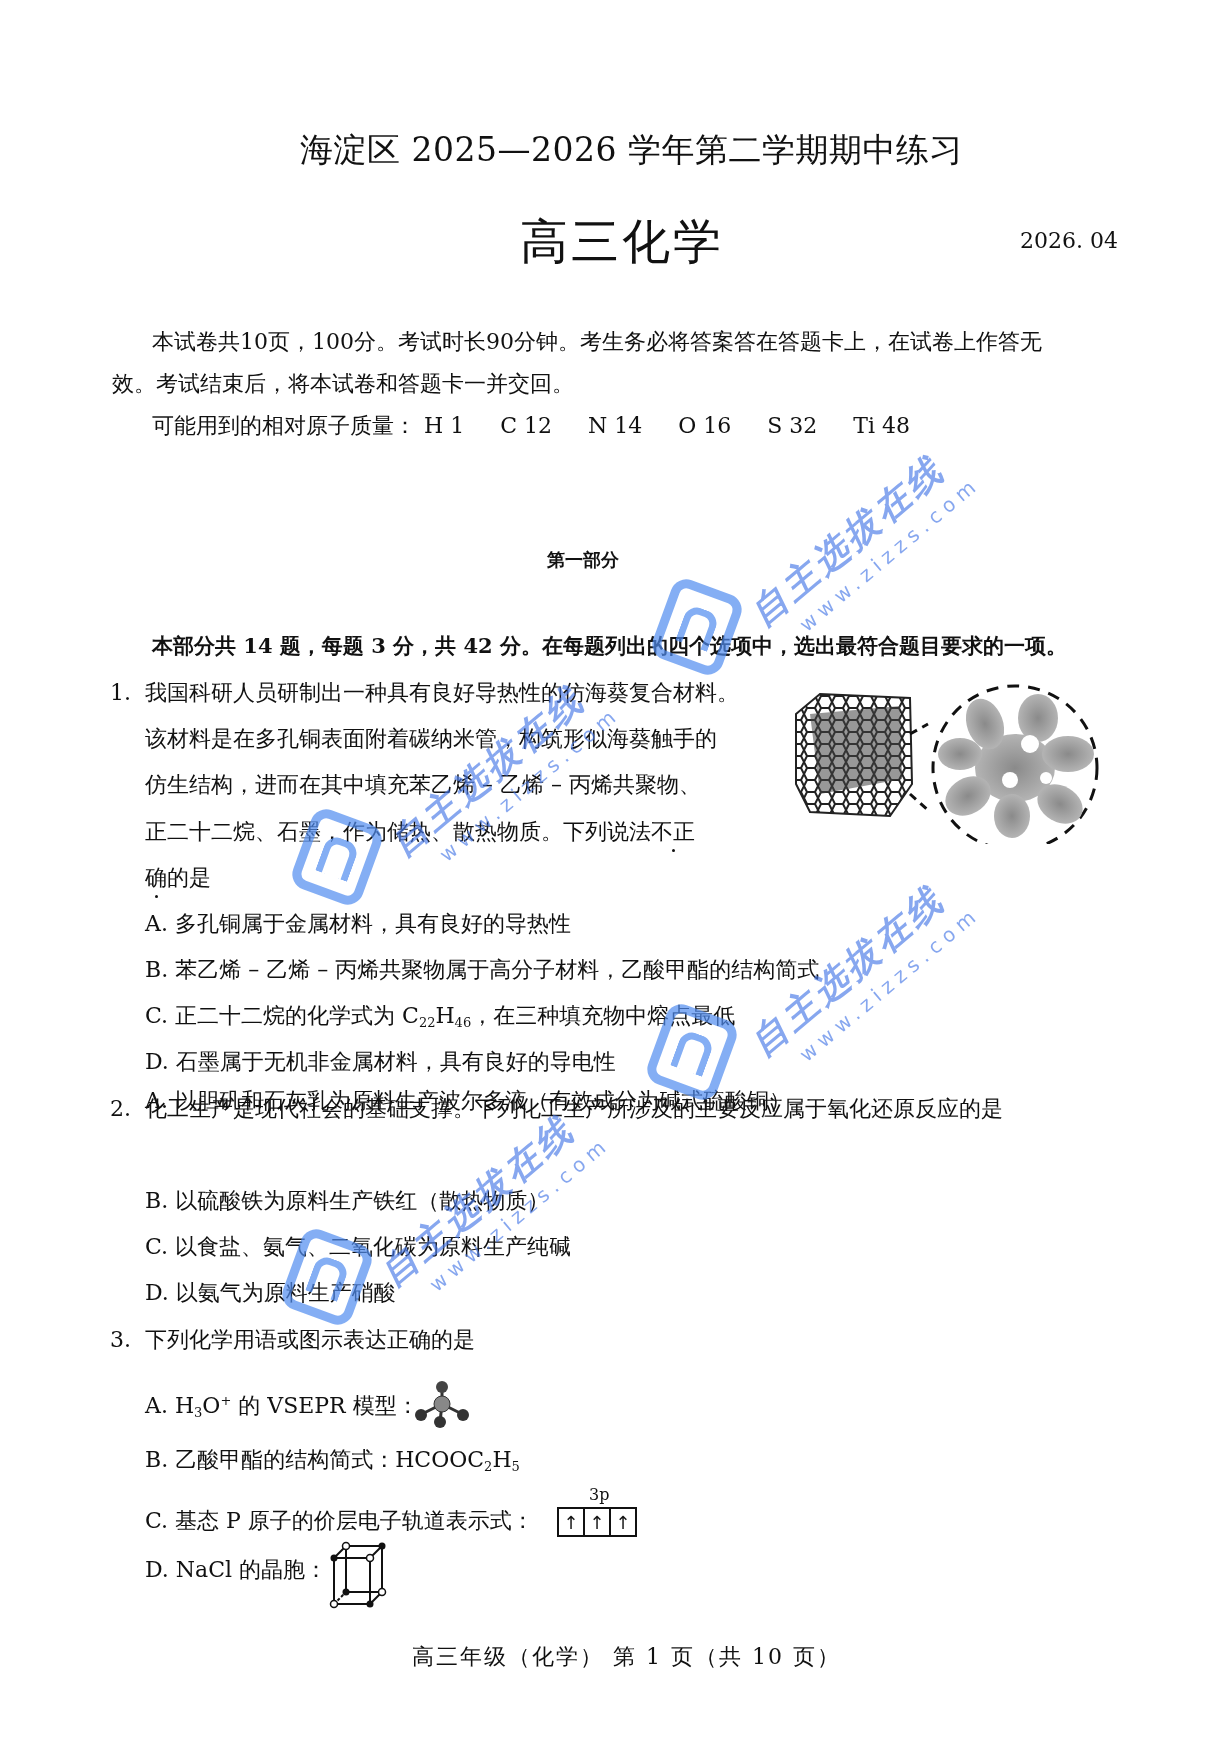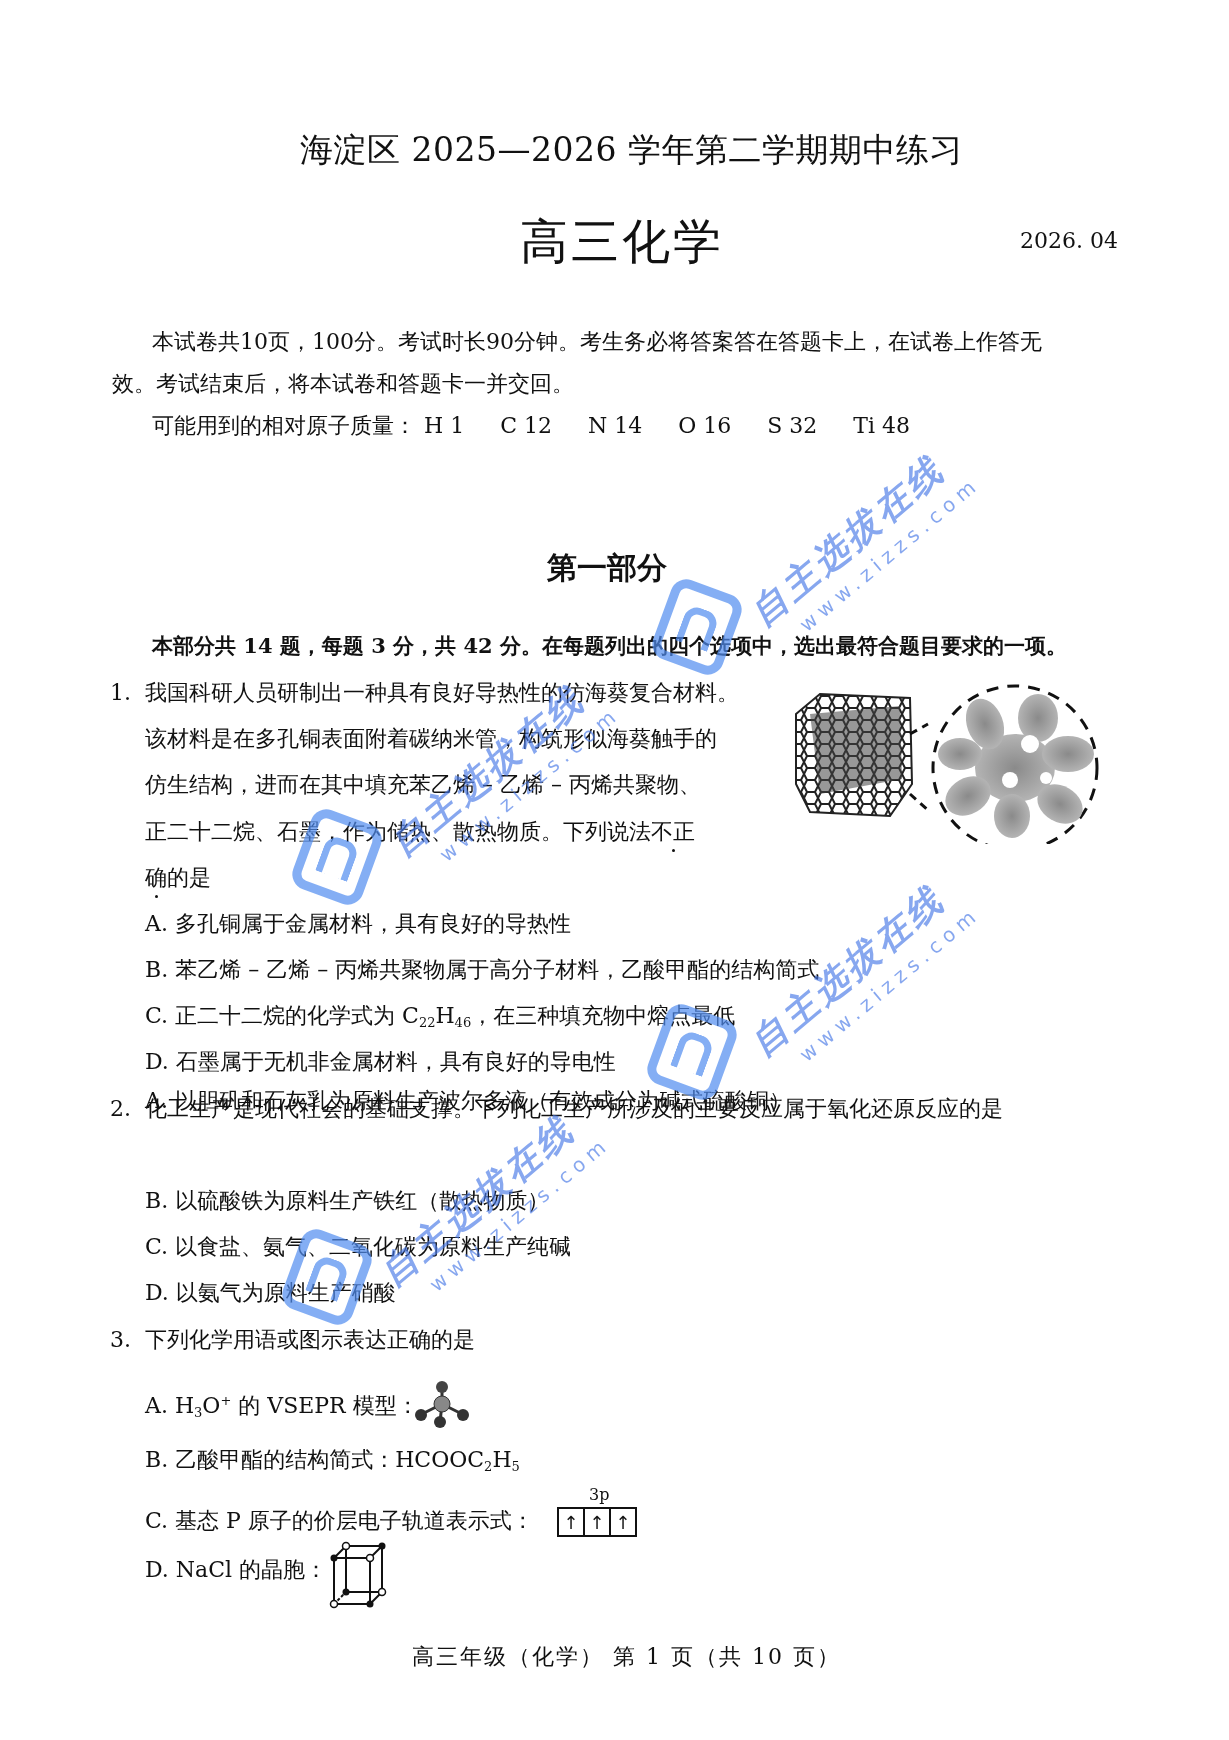"第一部分" .section { font-size: 30px -> 18px }
